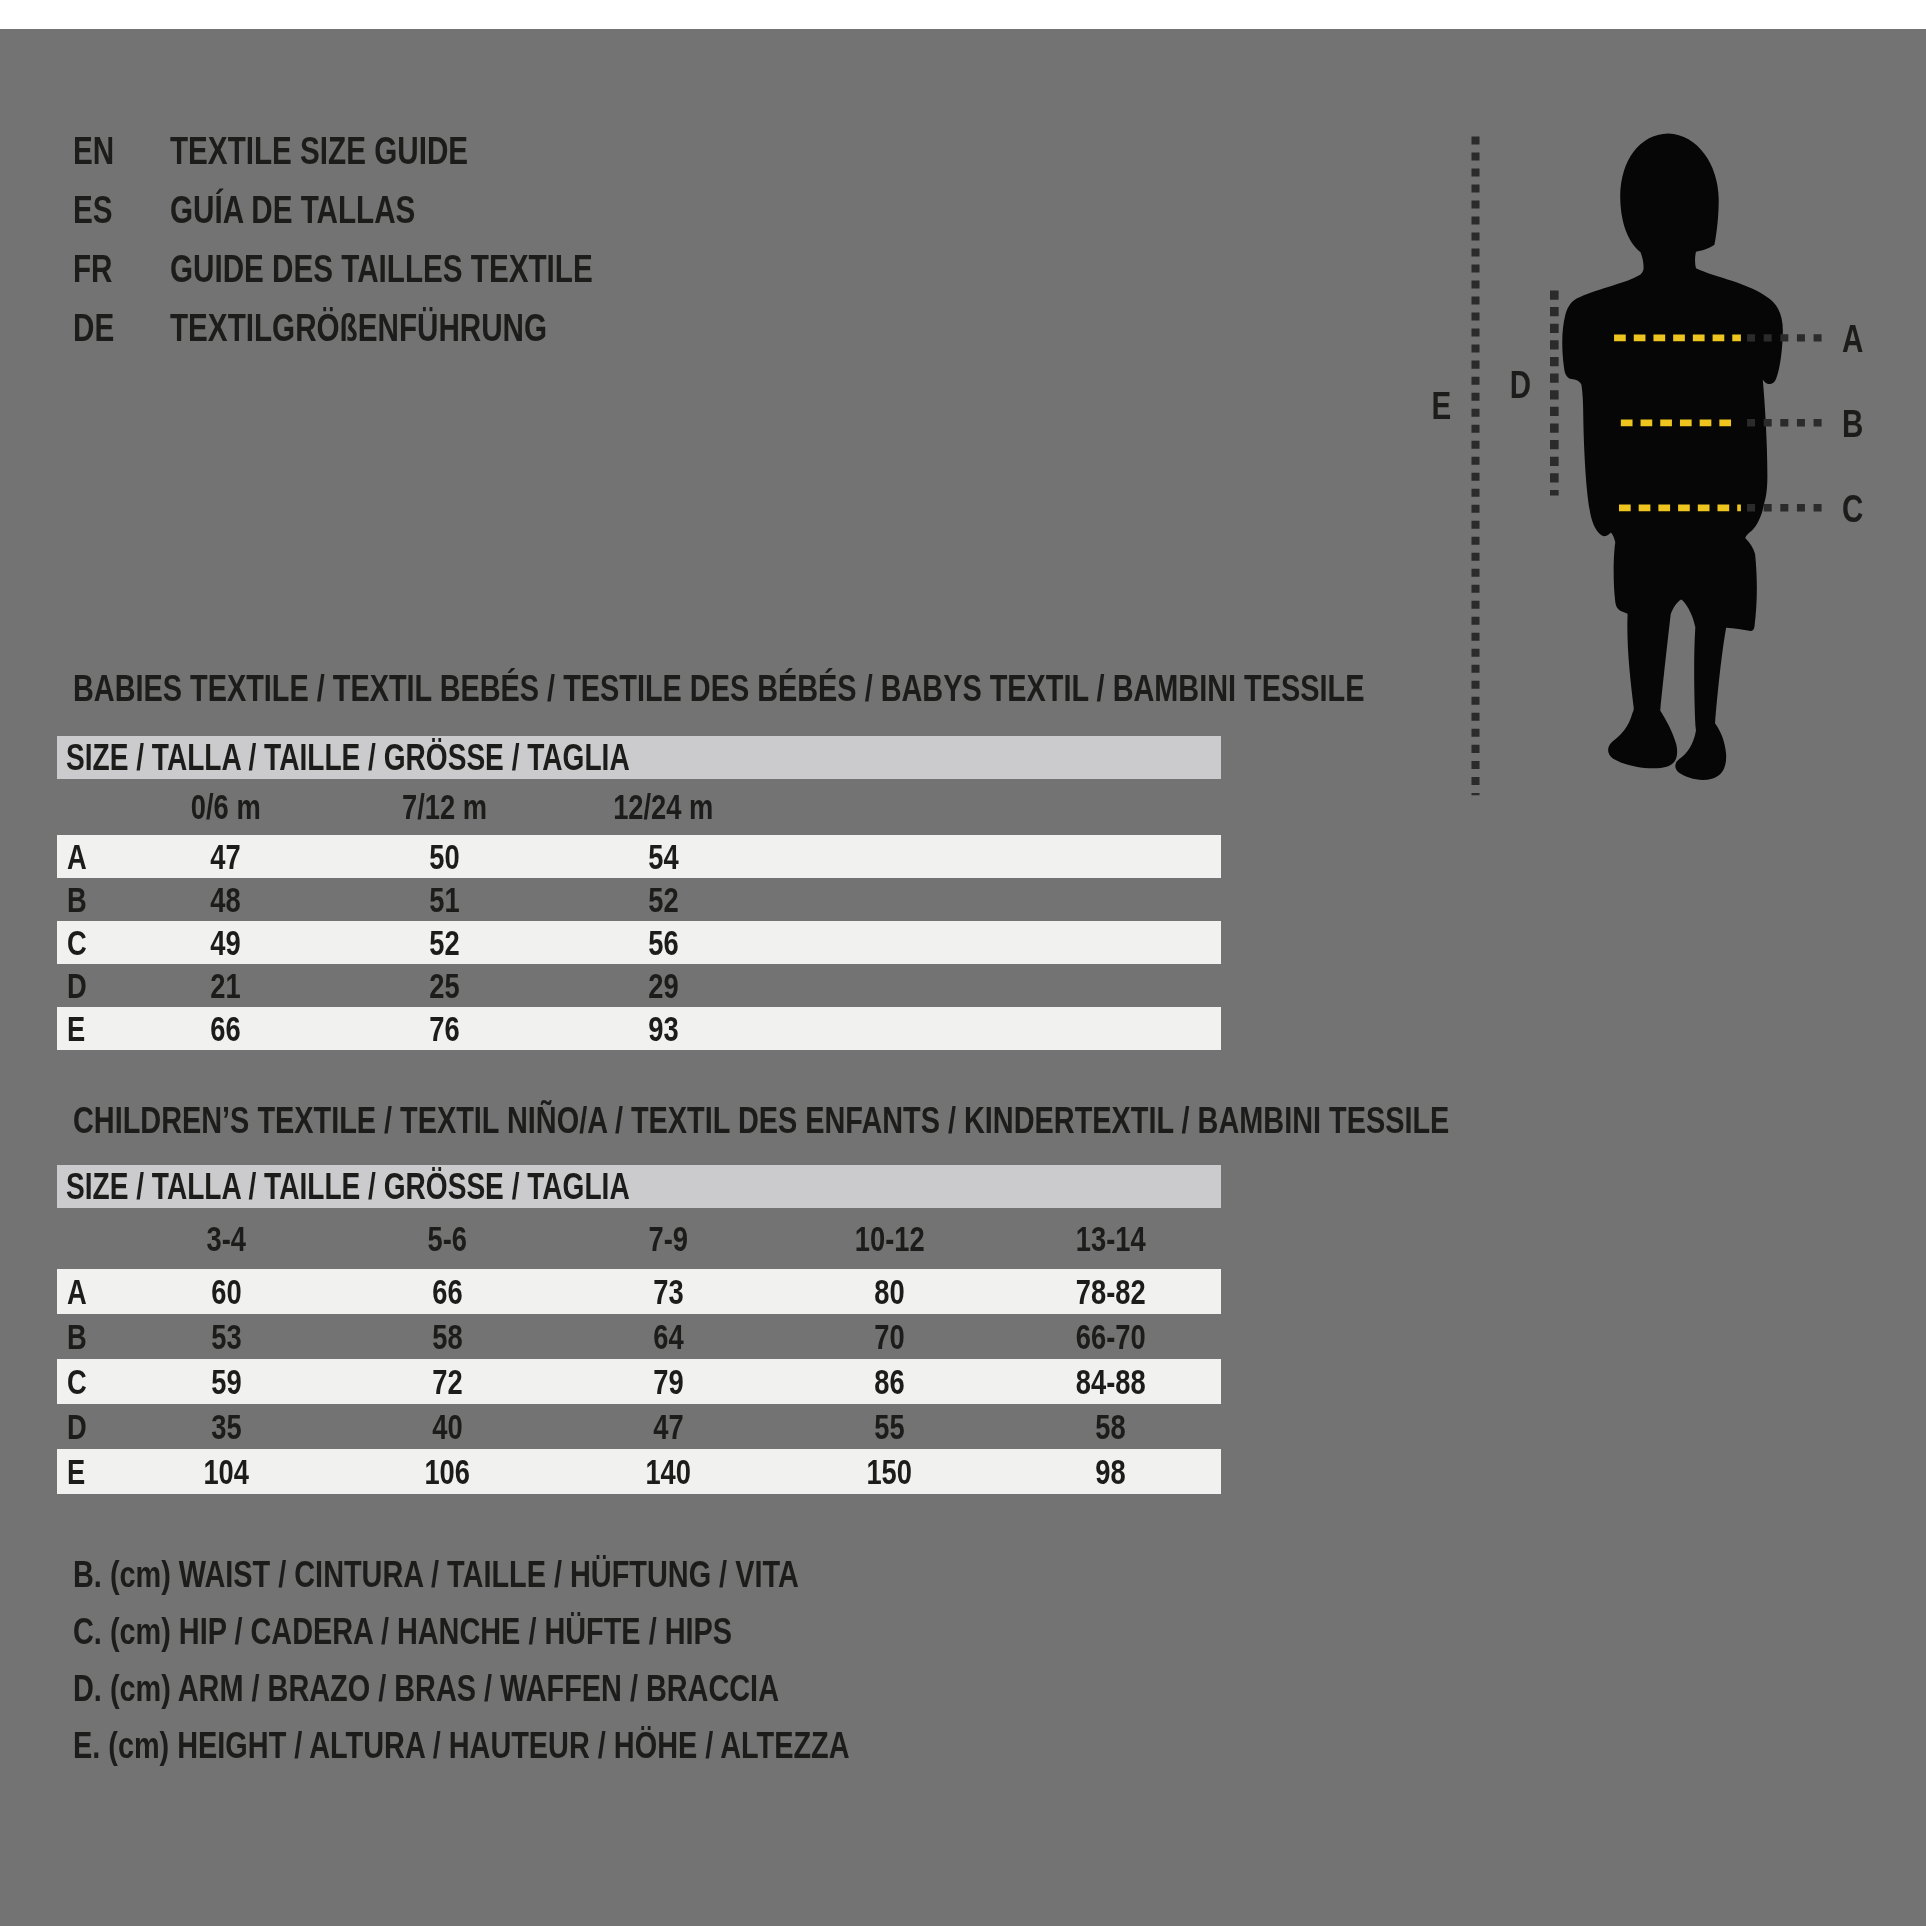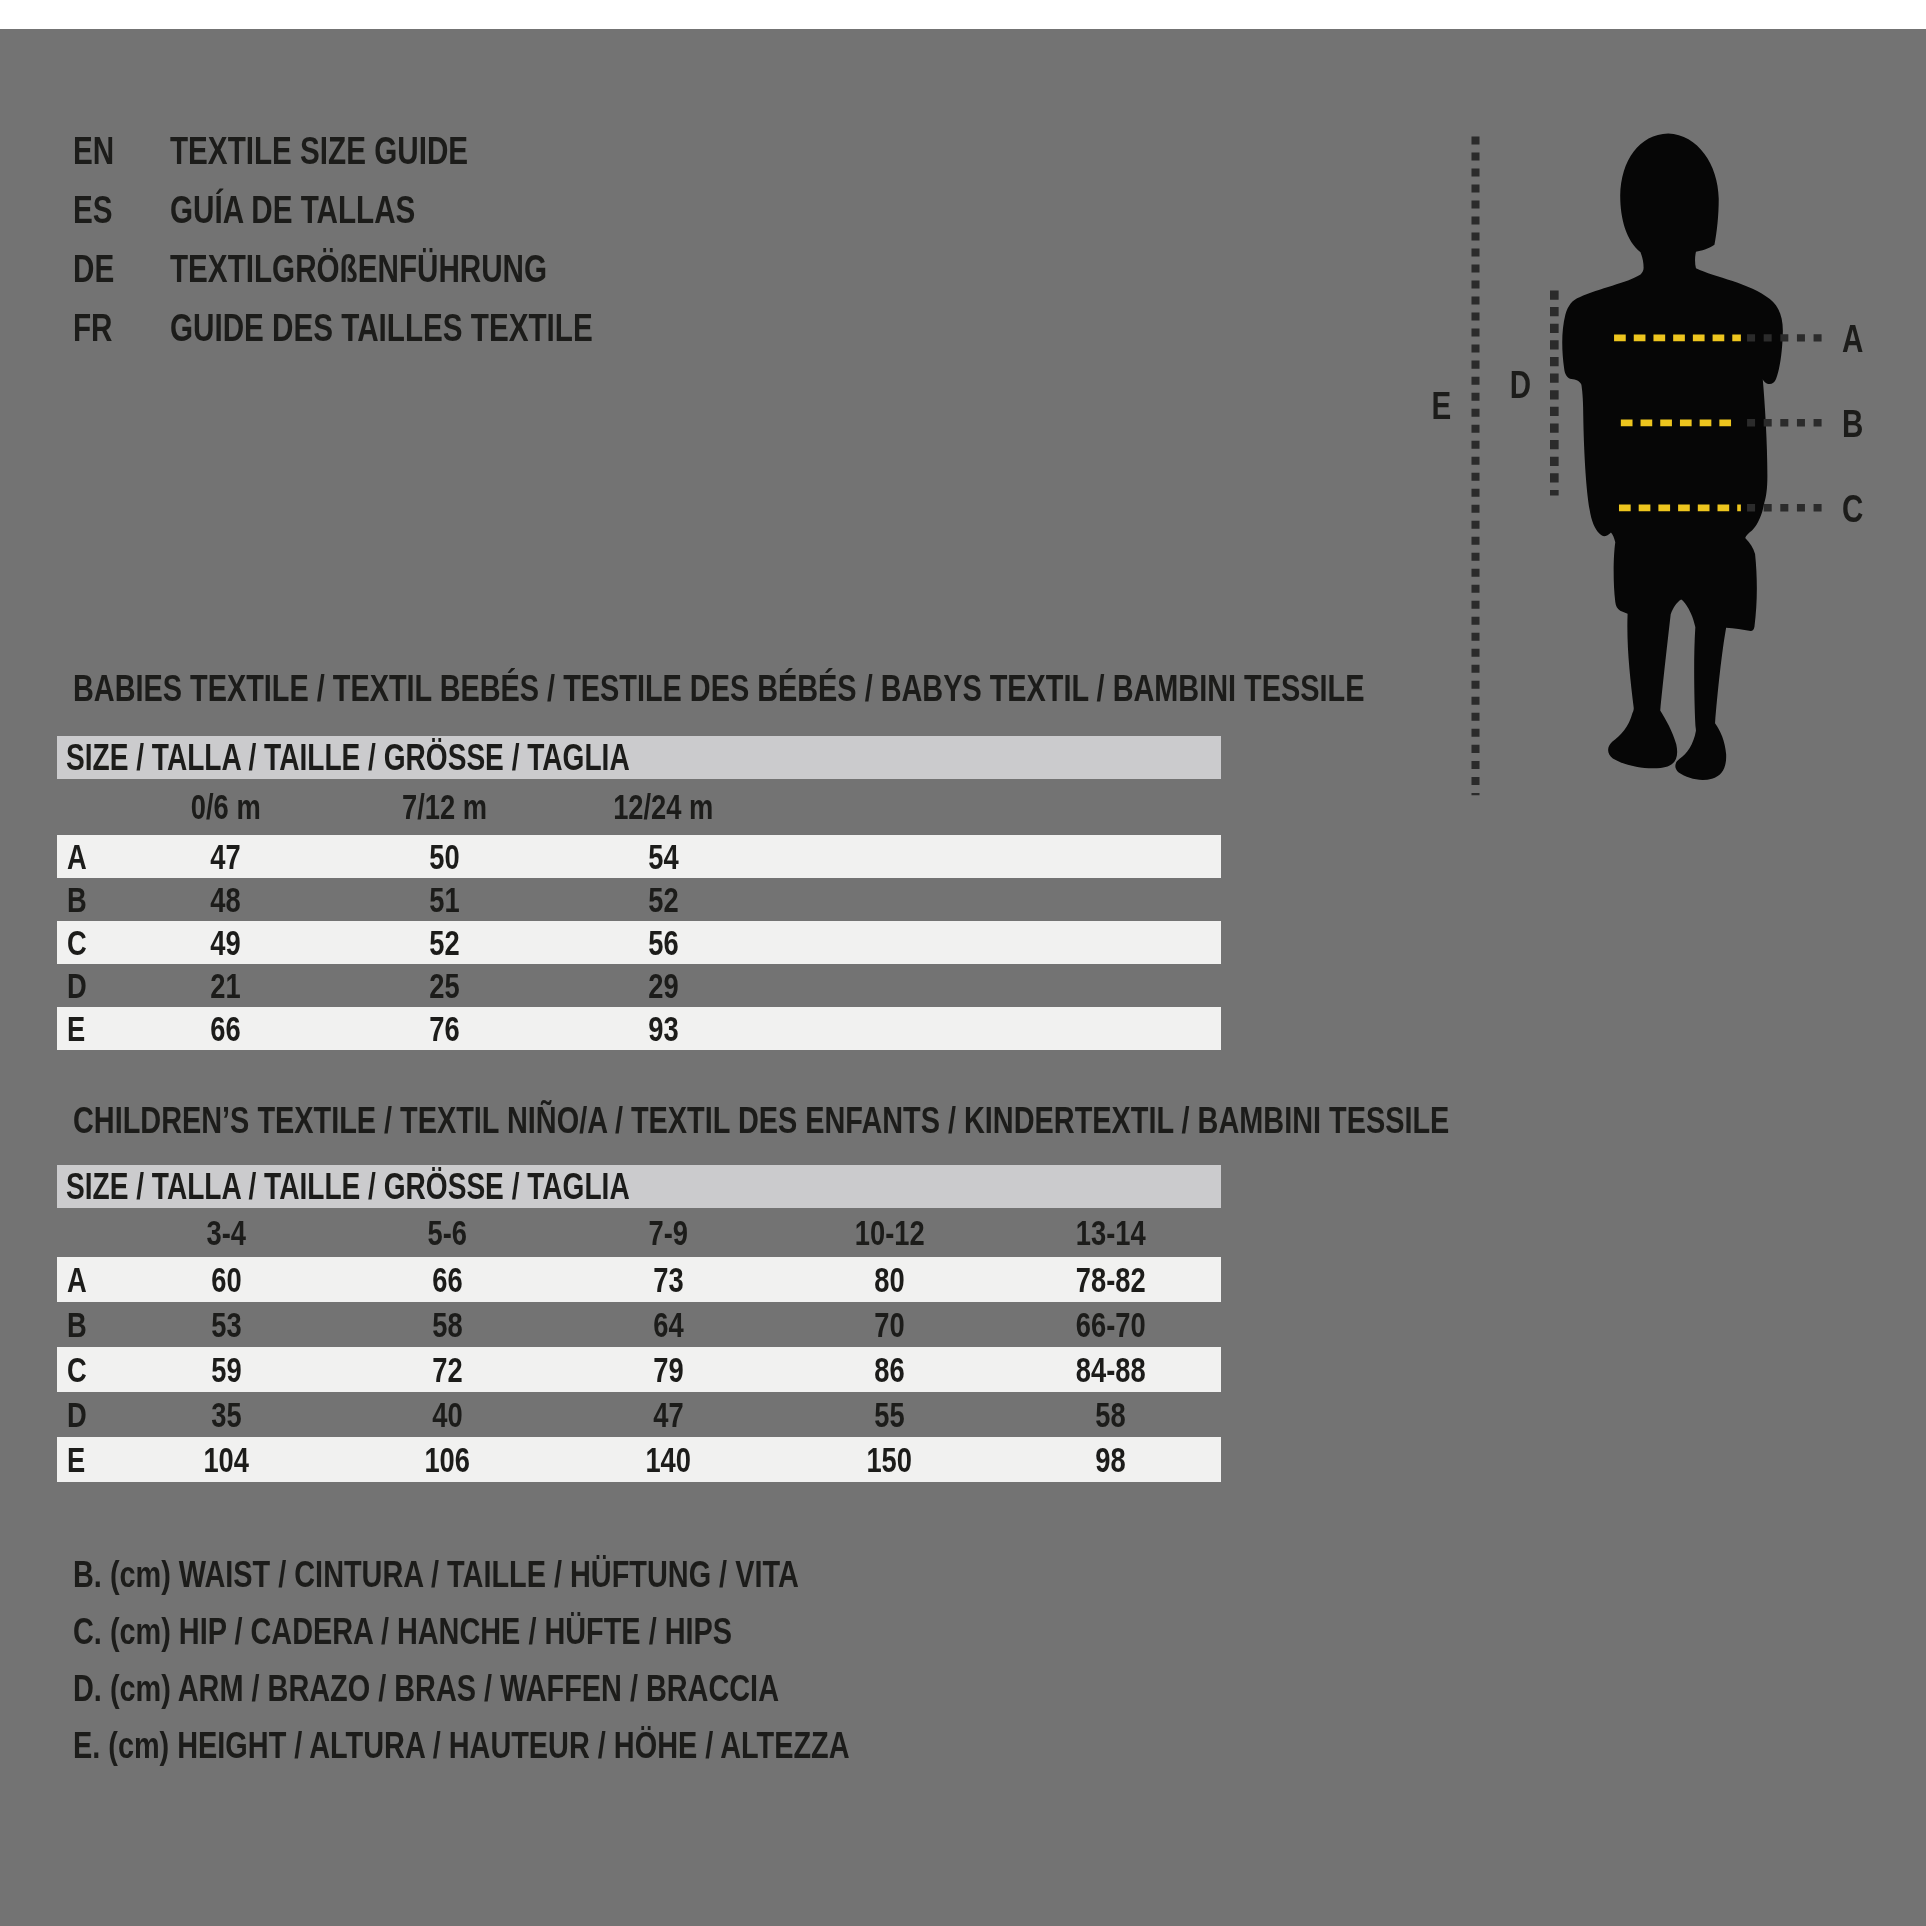"DE" div.lang-row { order: before "FR" -> after "FR" }
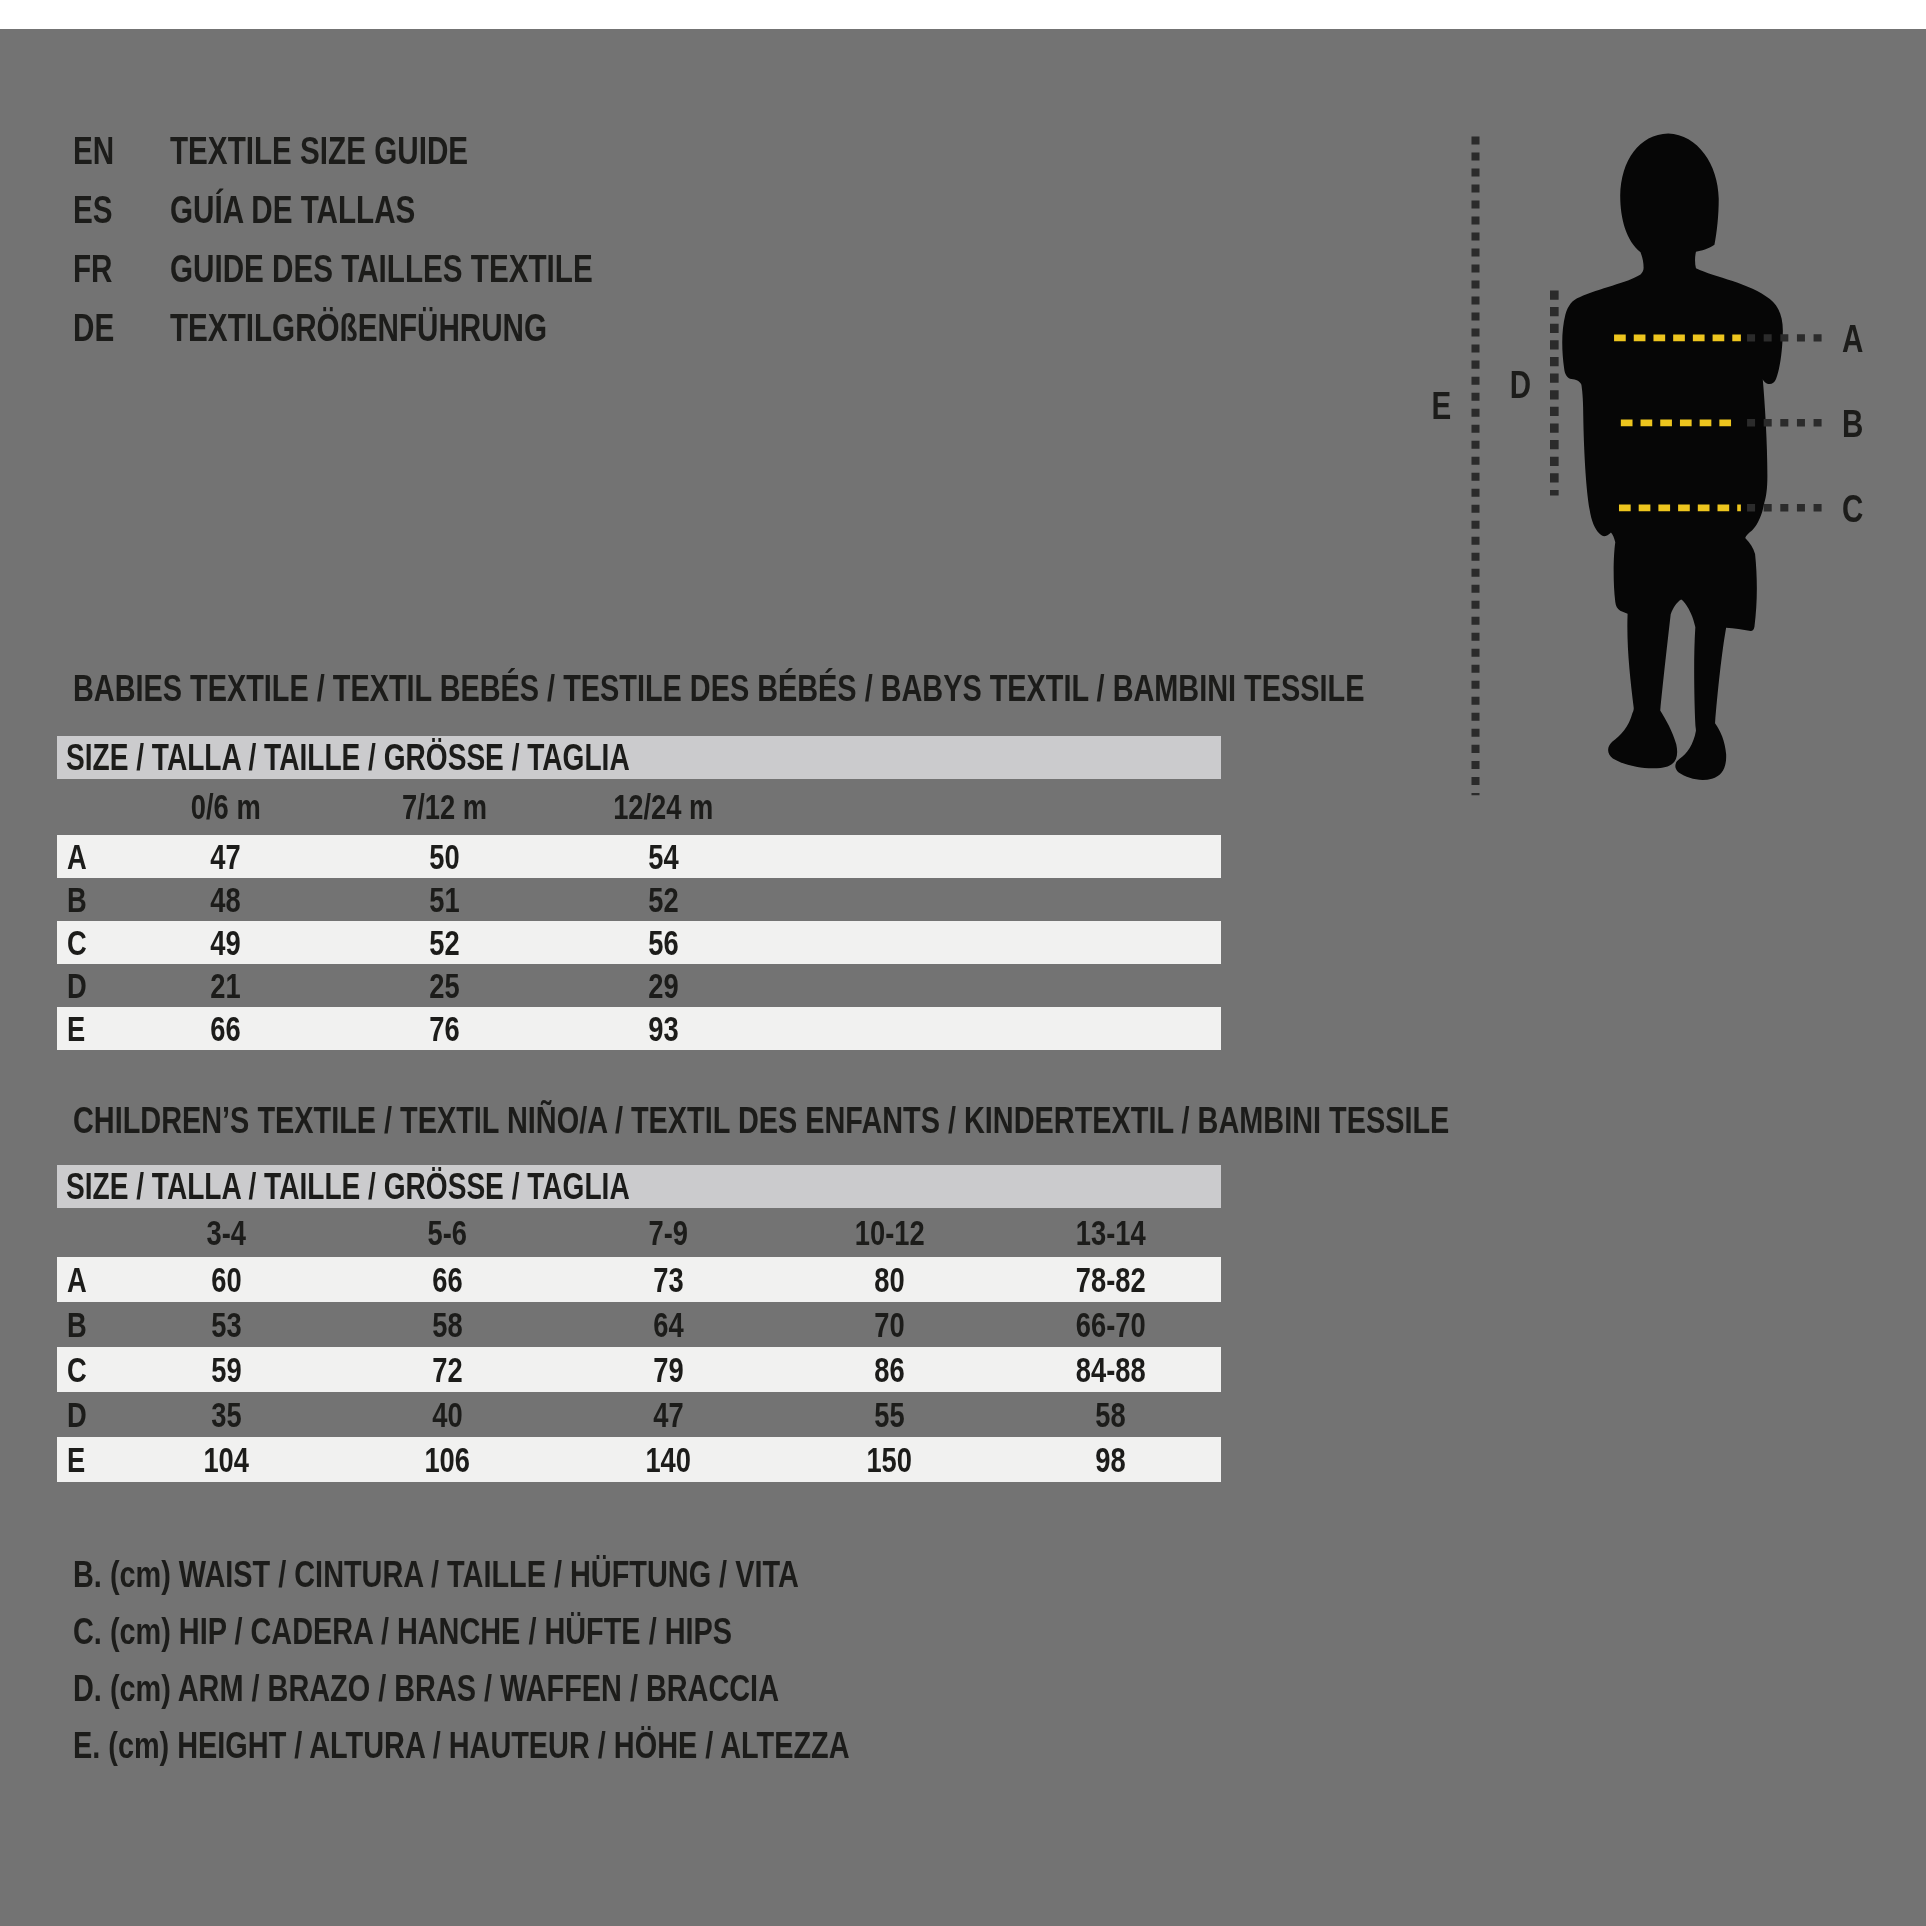"3-4" .children-table .cols { height: 49px -> 61px }
